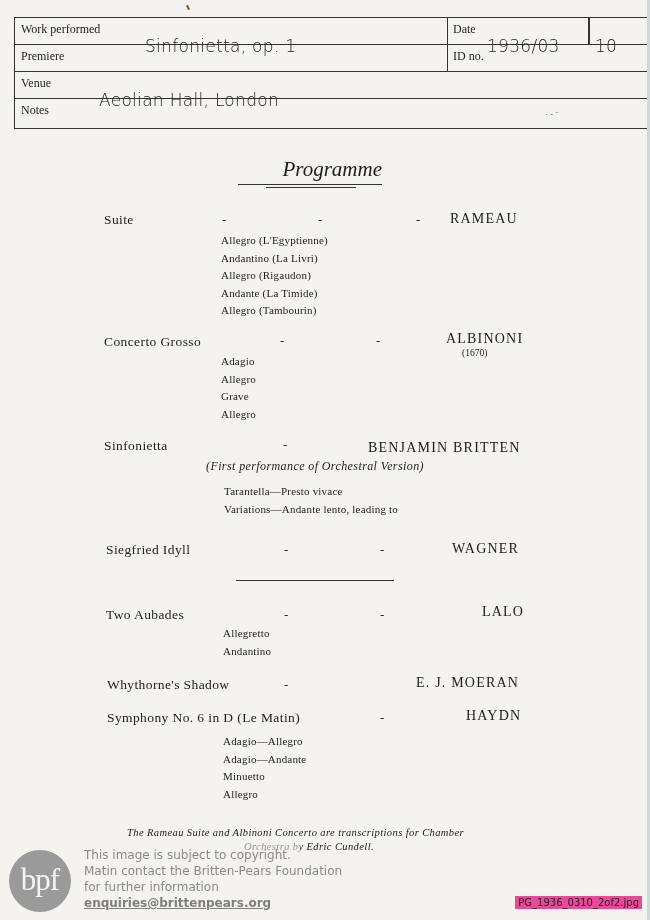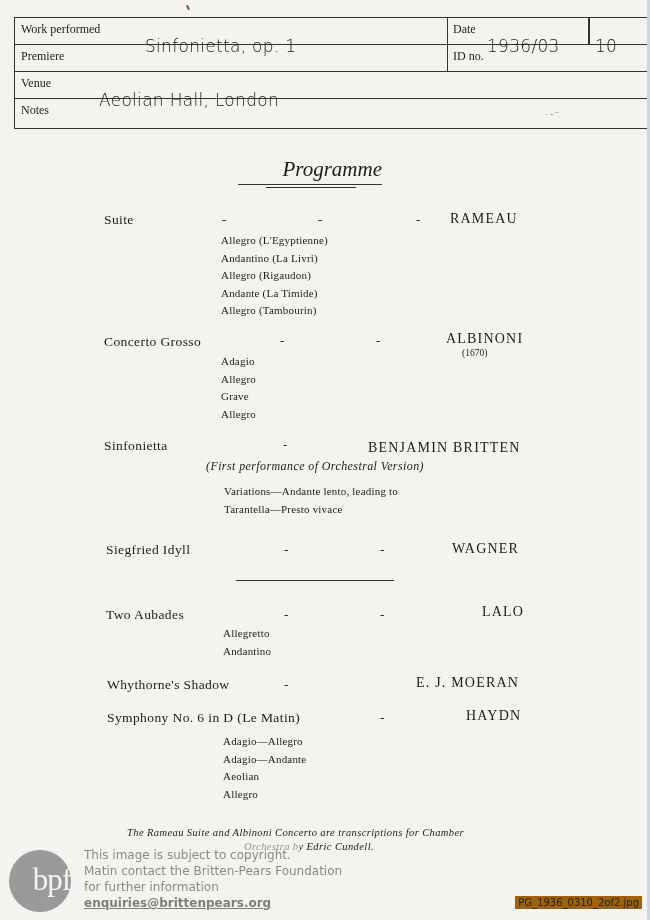"Variations—Andante lento, leading to" div { order: before "Tarantella—Presto vivace" -> after "Tarantella—Presto vivace" }
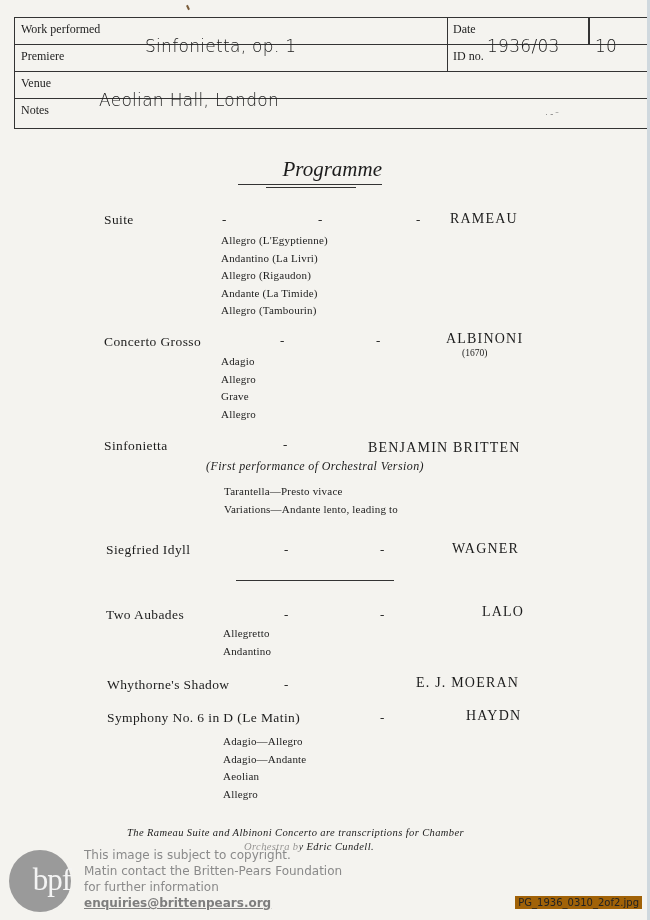"Aeolian" div { text: Aeolian -> Minuetto }
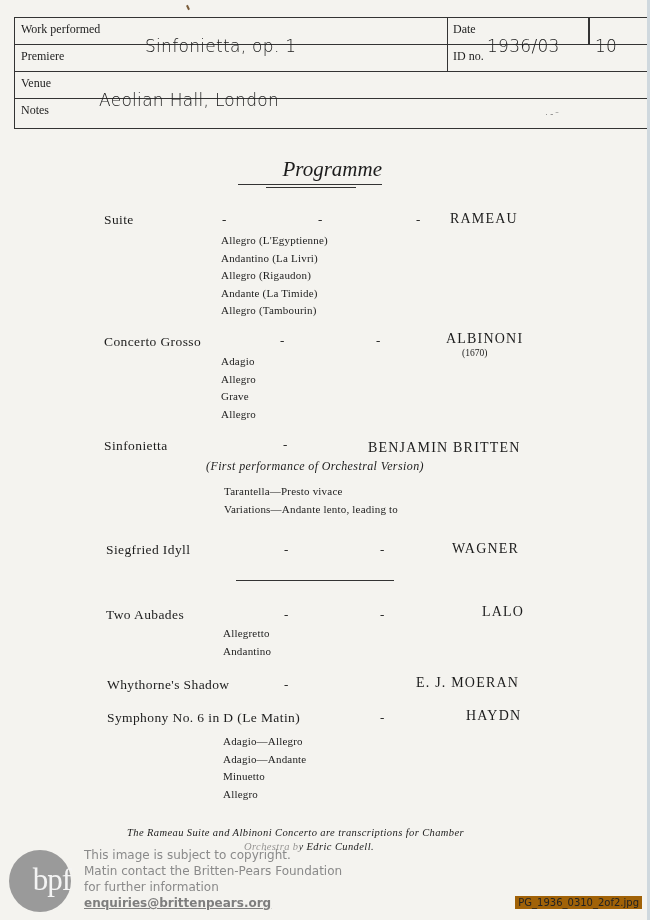"bpf" .bpf-logo { text-align: right -> center }
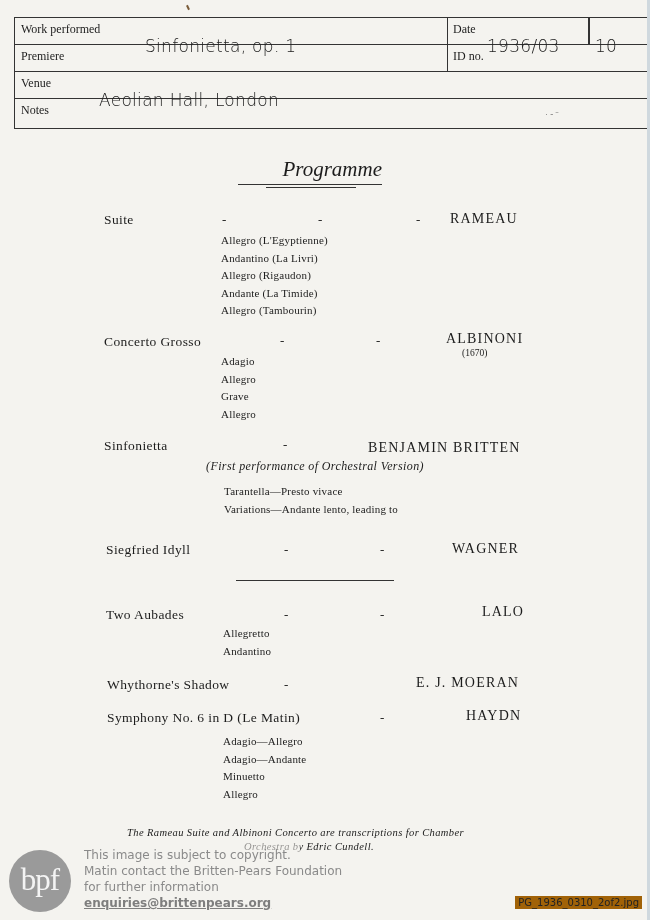"PG_1936_0310_2of2.jpg" .file-label { background: #a16207 -> #ec4899 }
